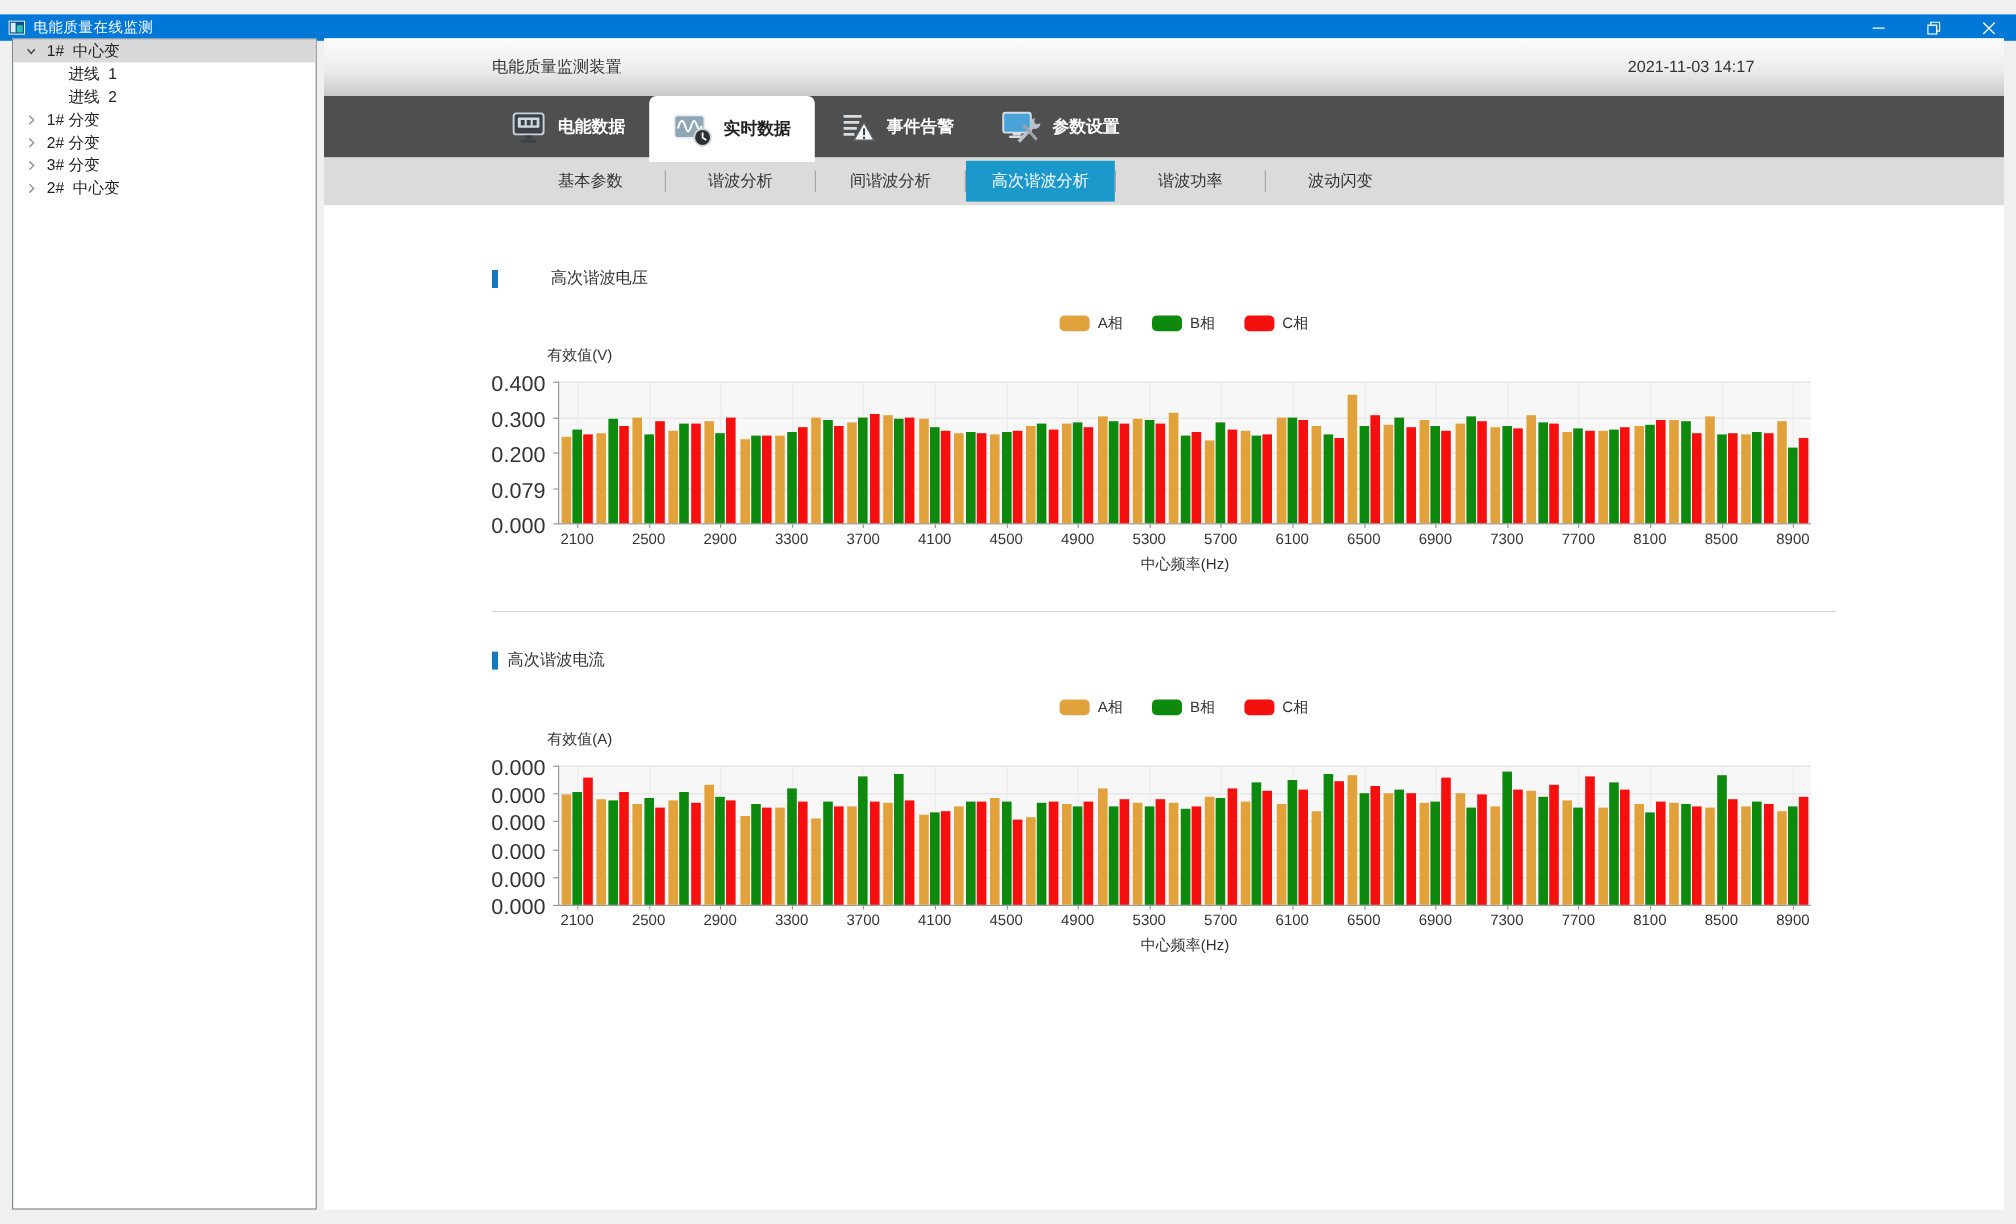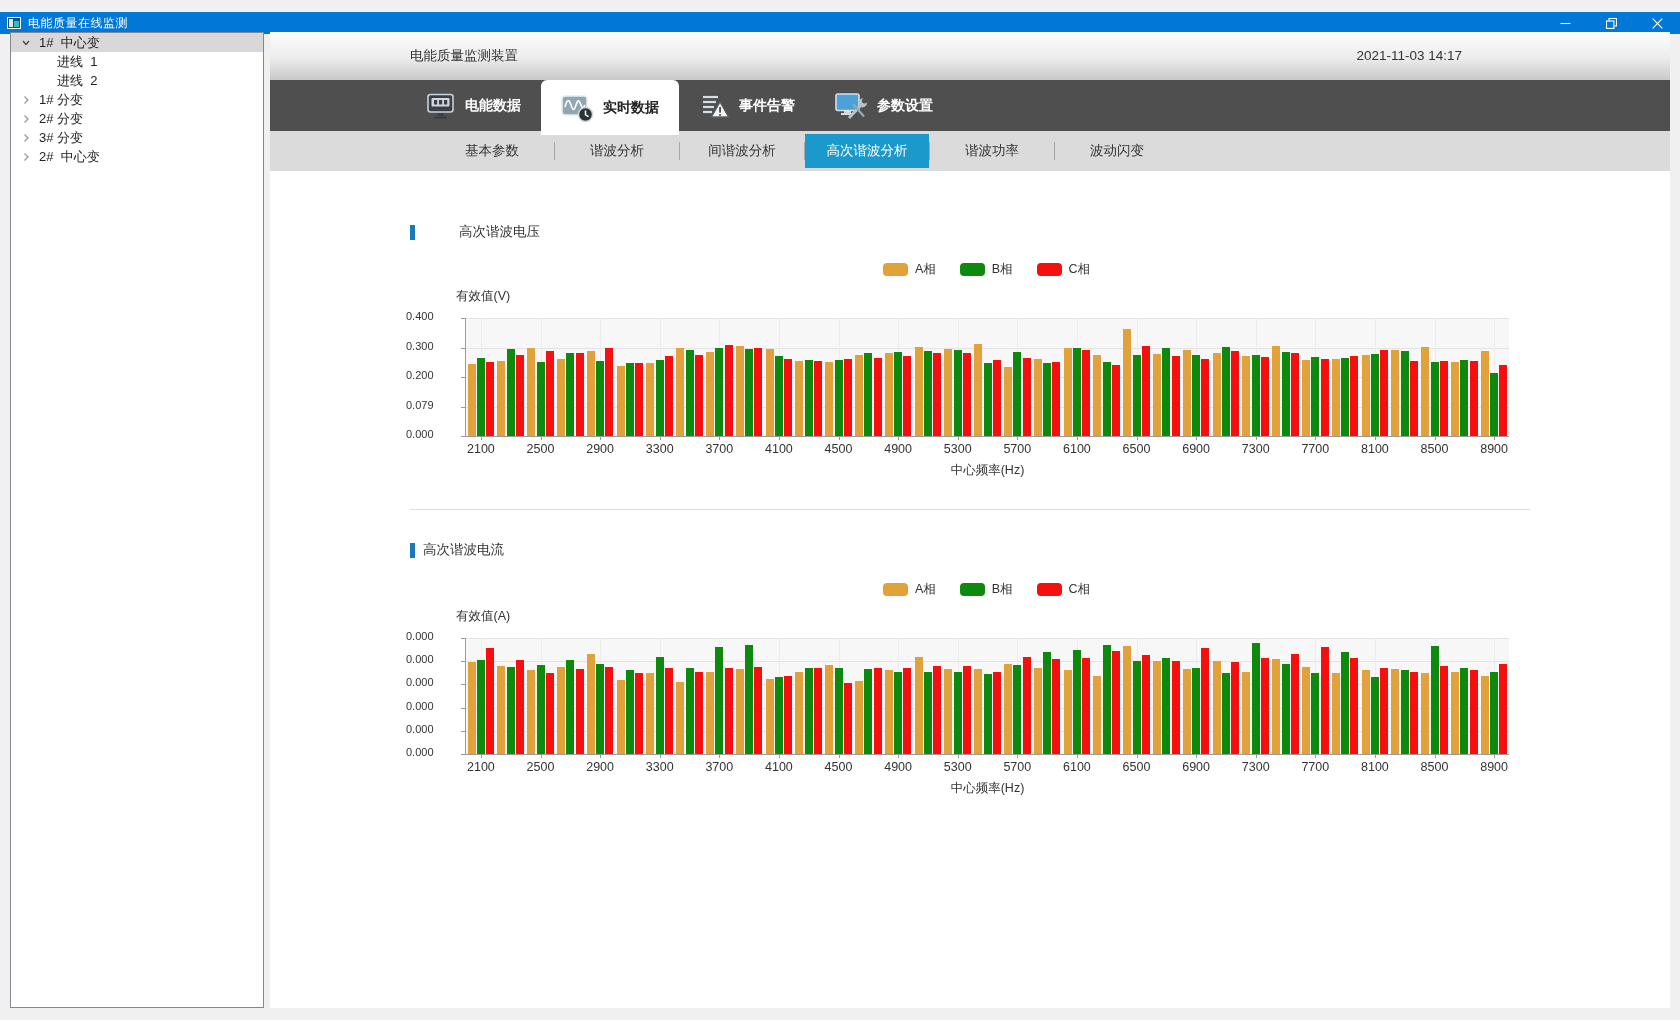"0.400" .ytick-label { font-size: 11px -> 18px; text-align: left -> center }
